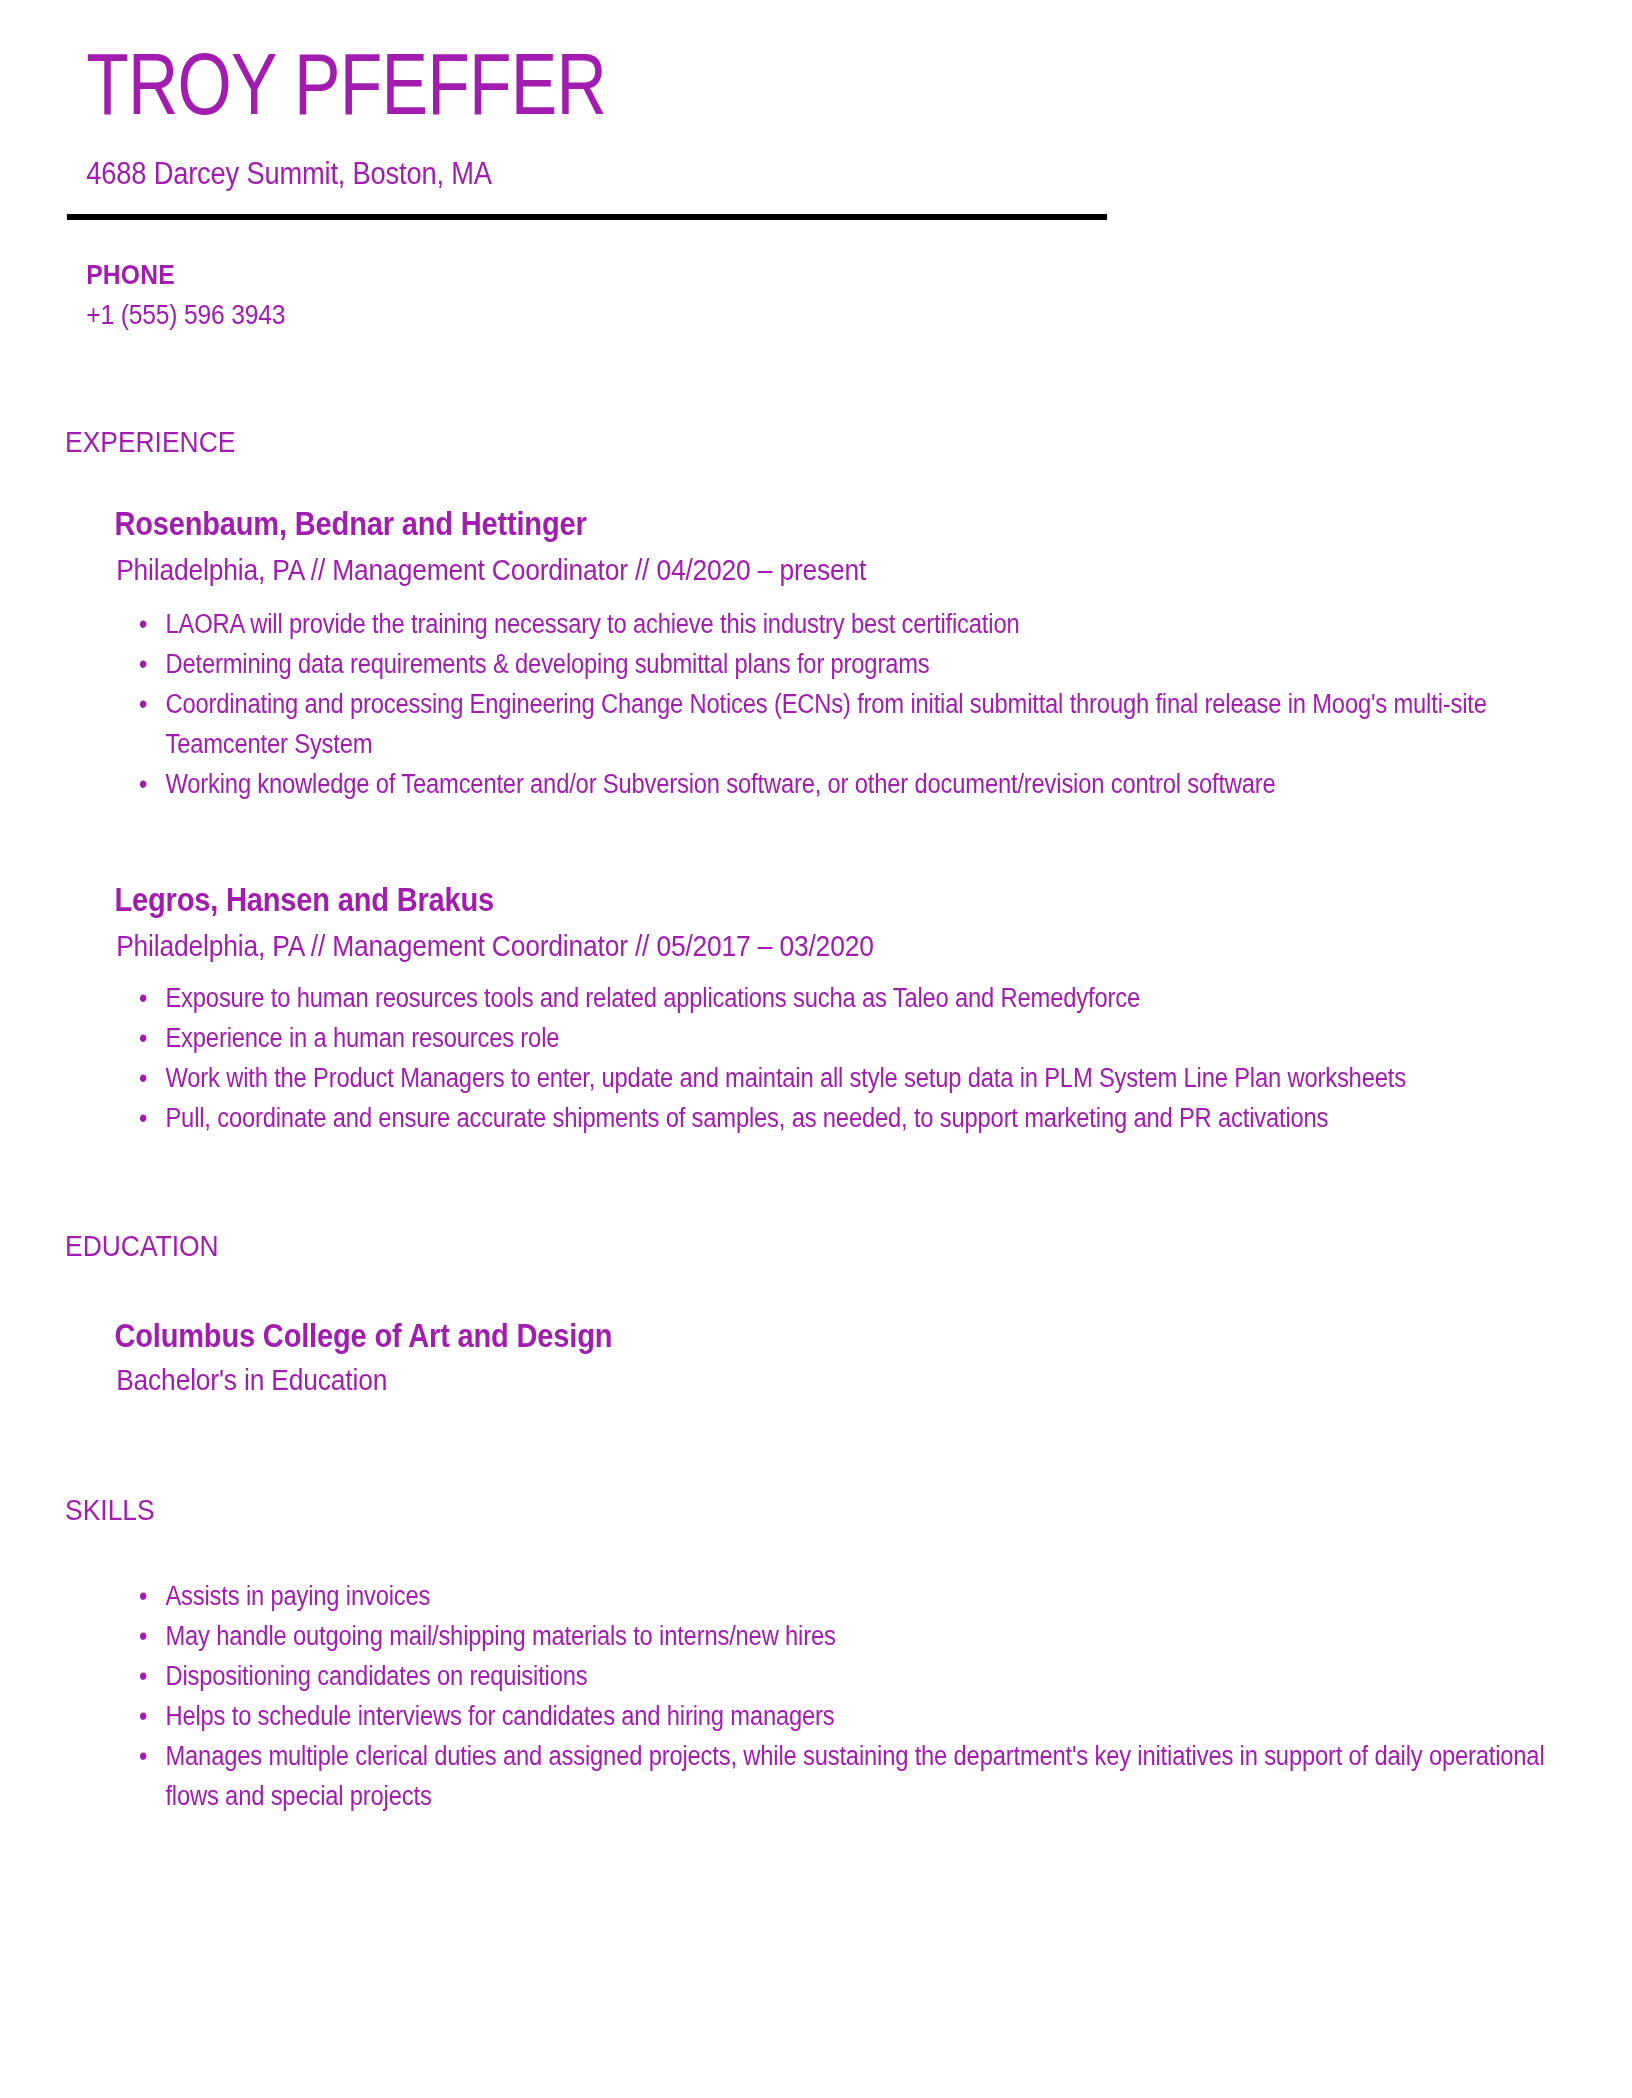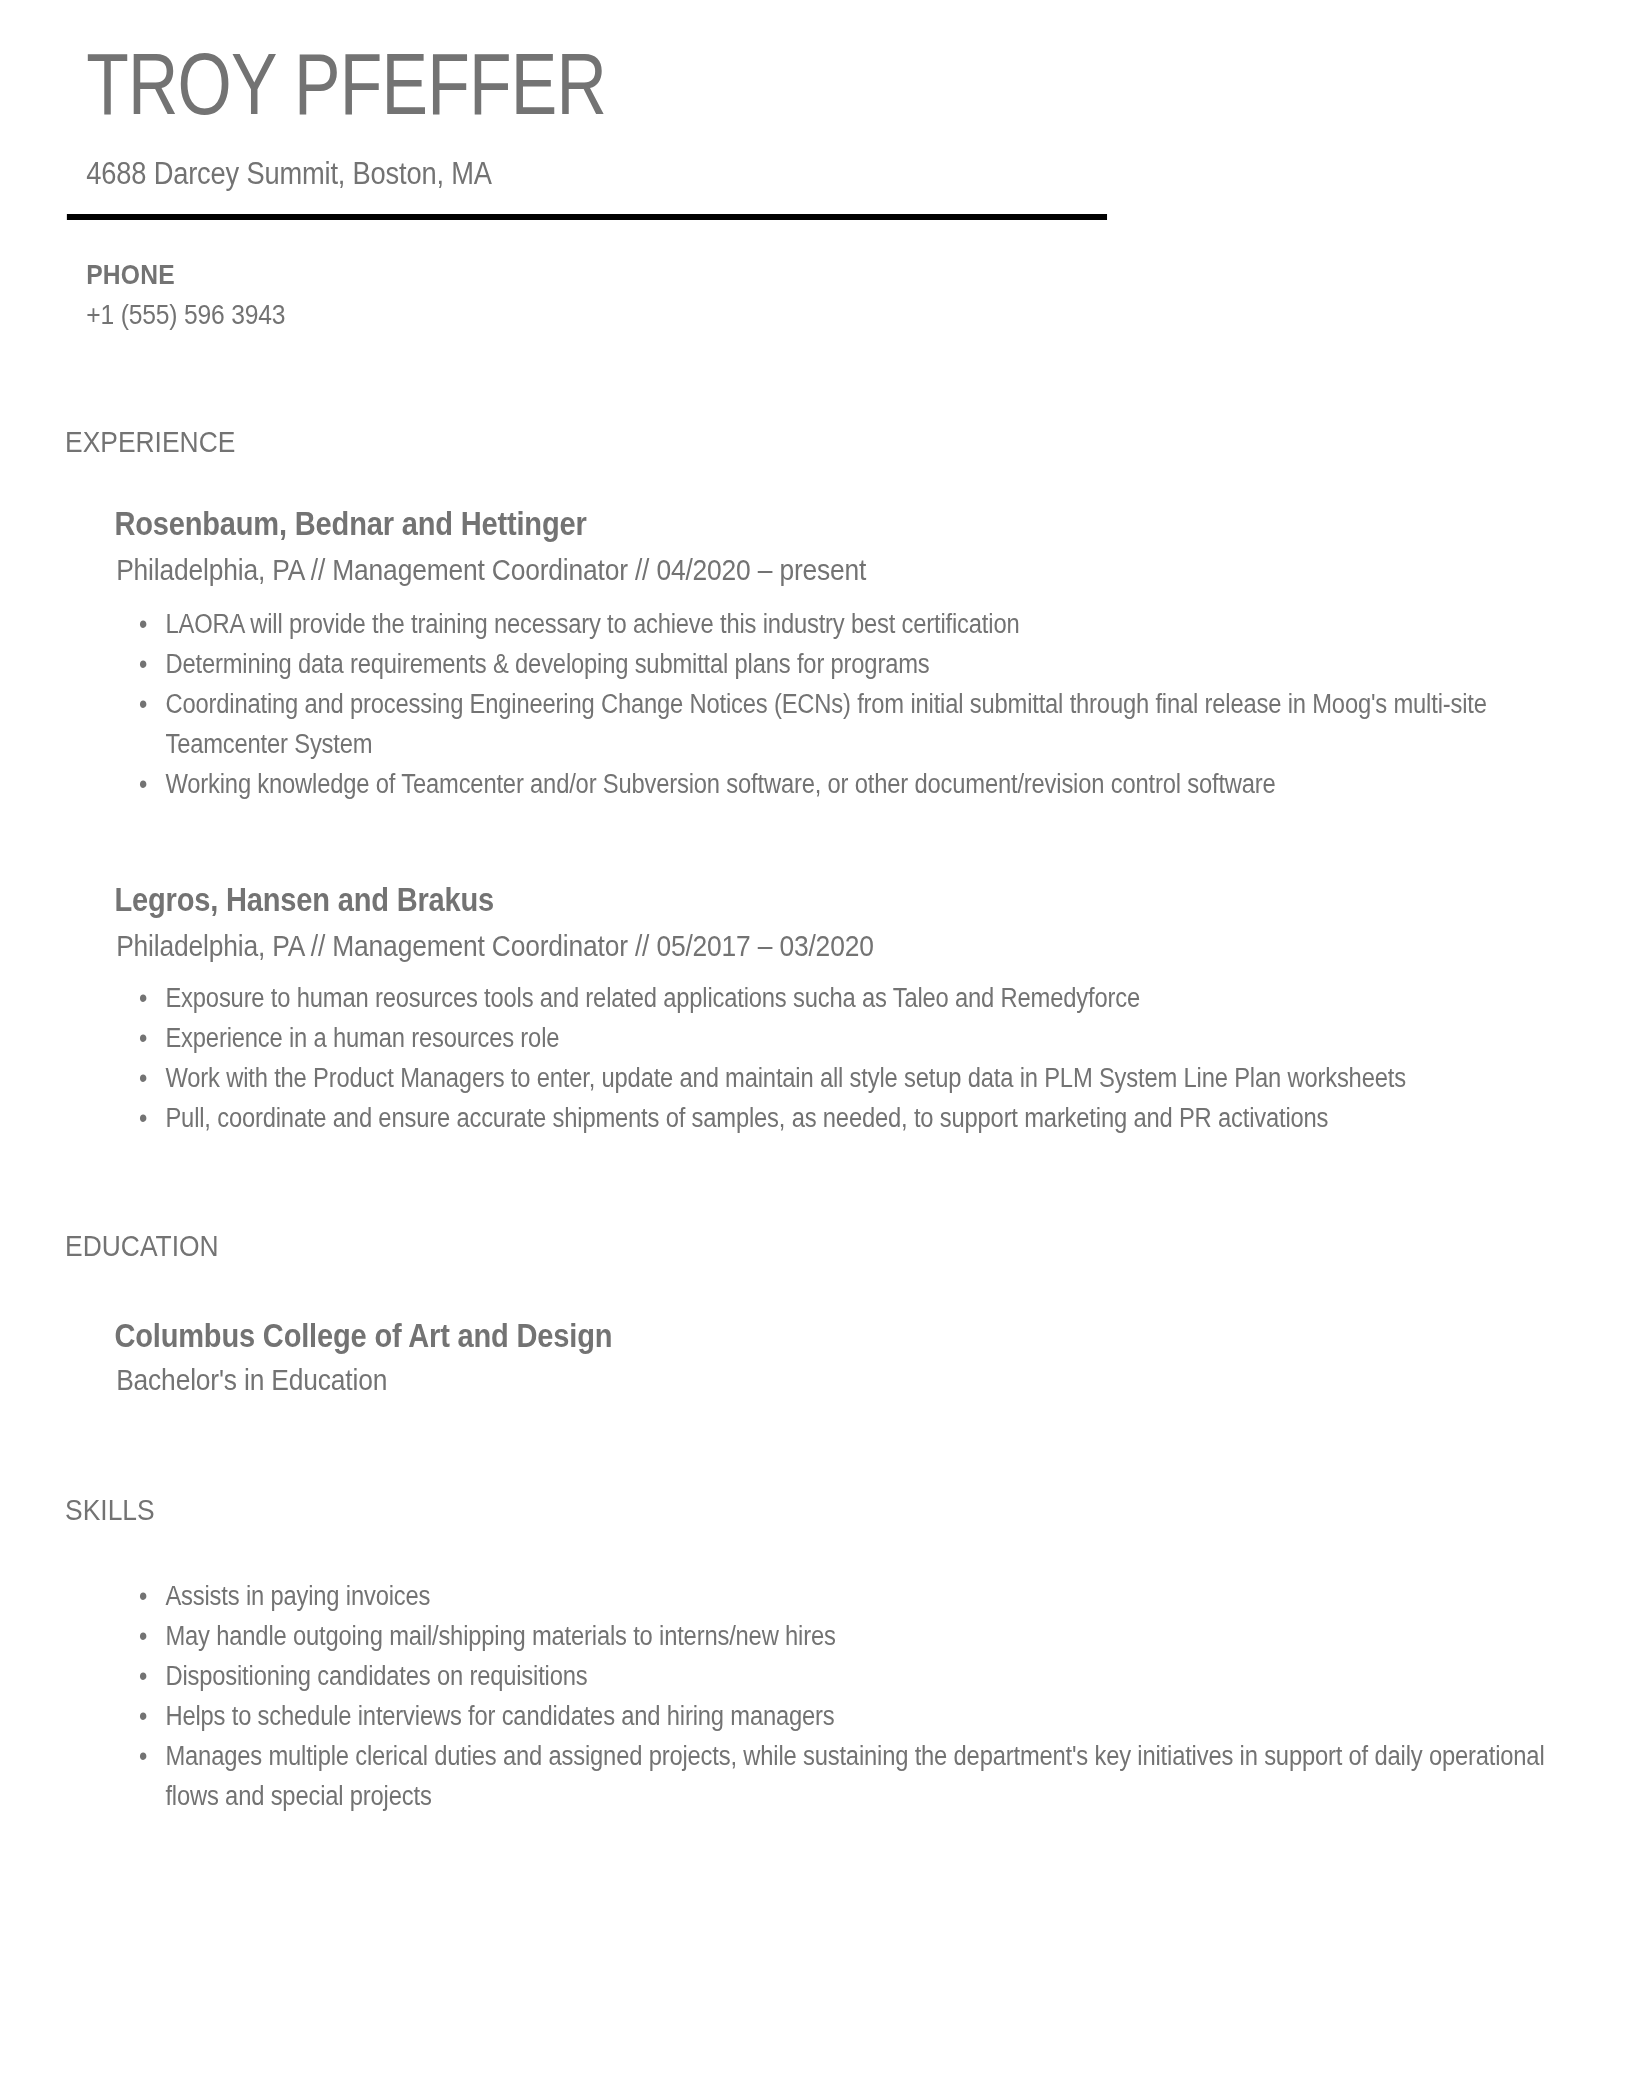"TROY PFEFFER" .page { color: #737373 -> #a21caf }
